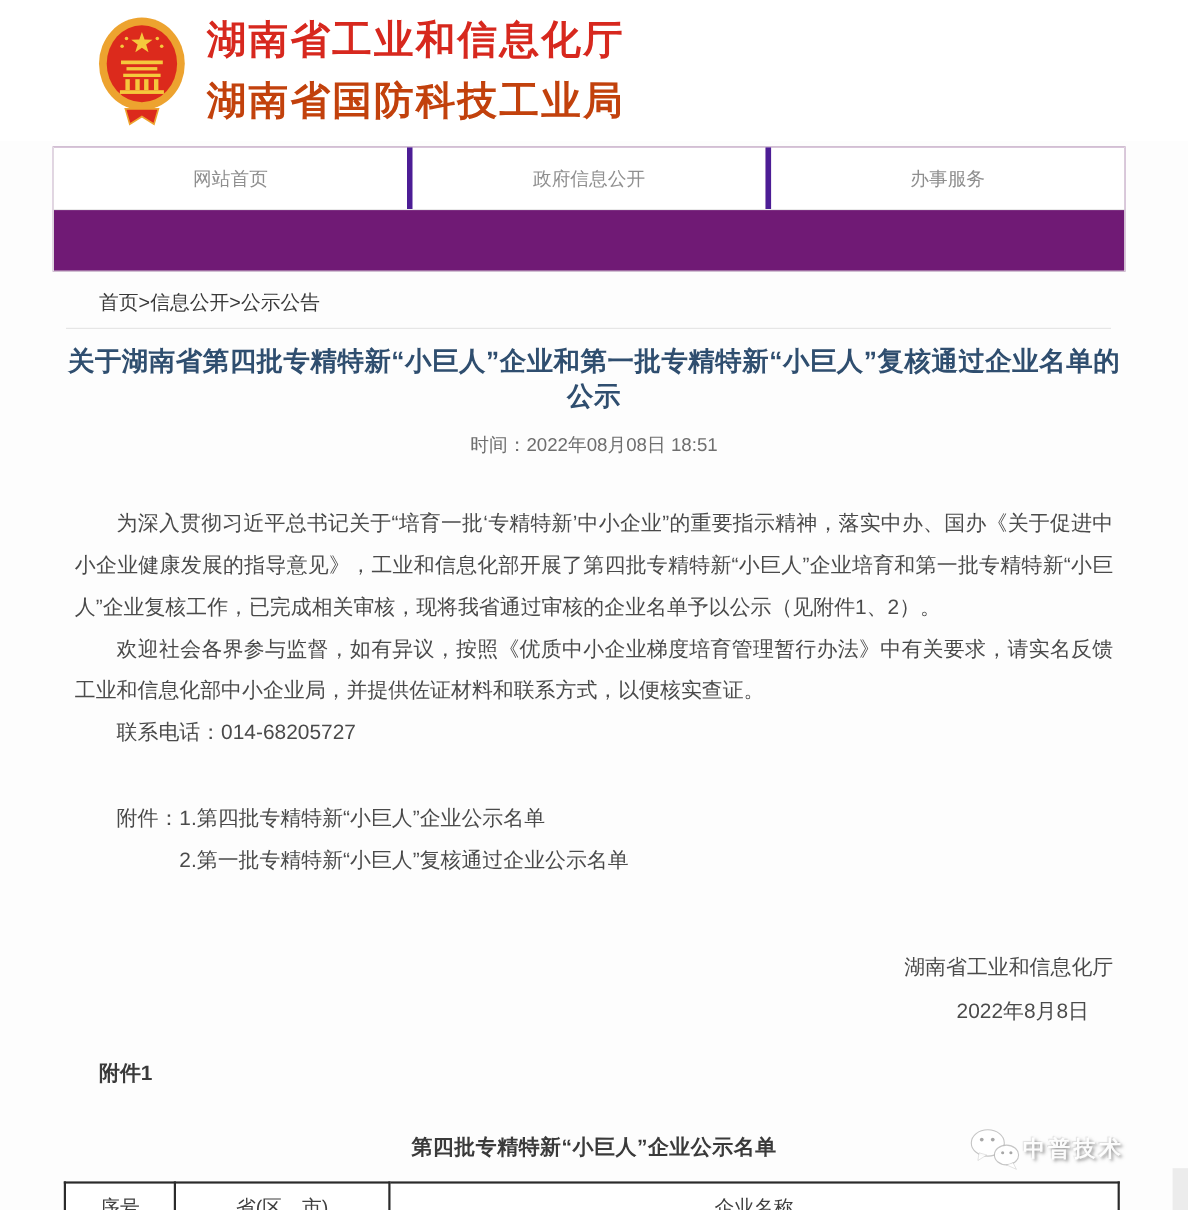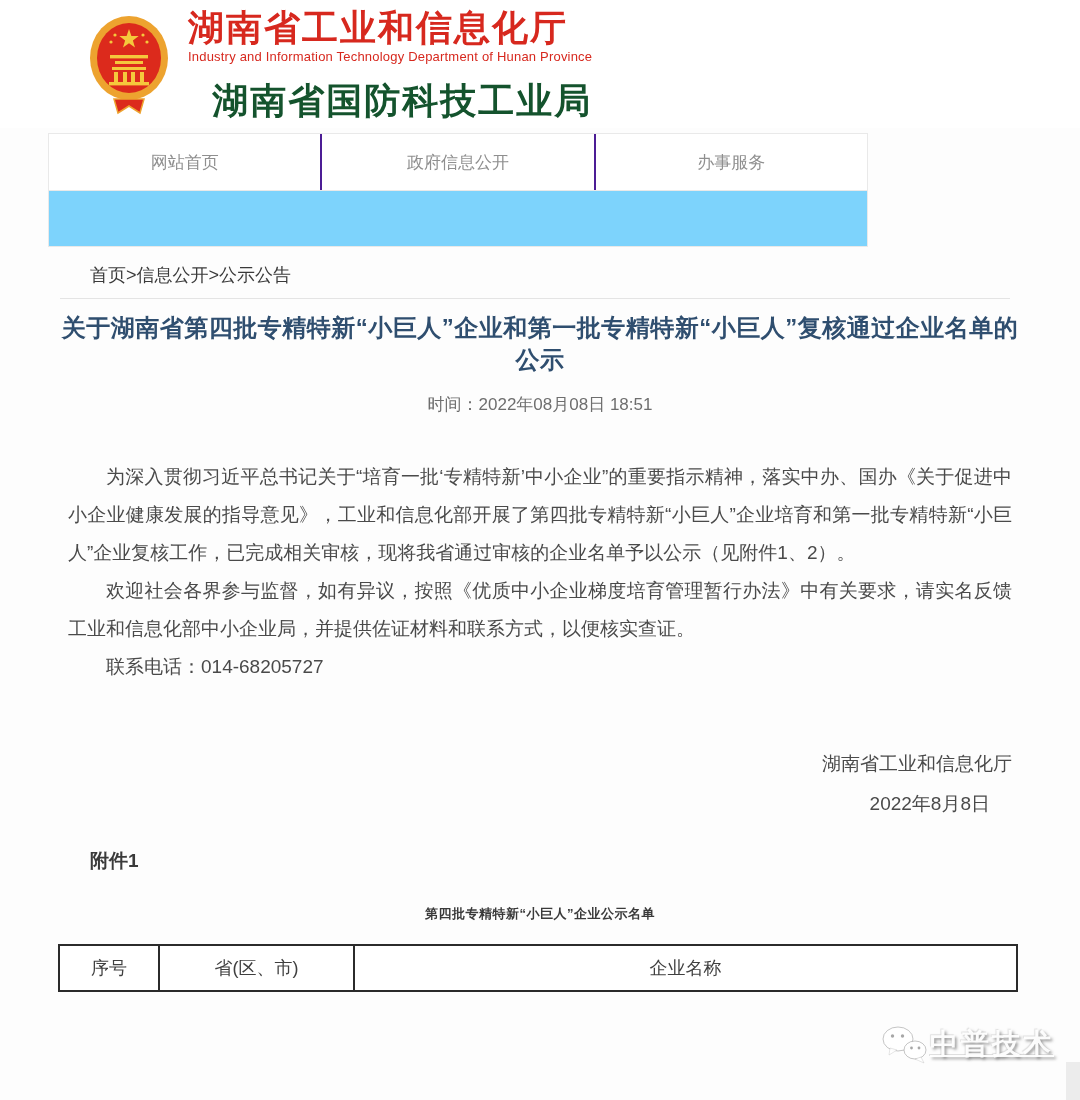"Industry and Information Technology" div.org-en { html: <div>Industry and Information Technology Department of Hunan Province</div> -> none }
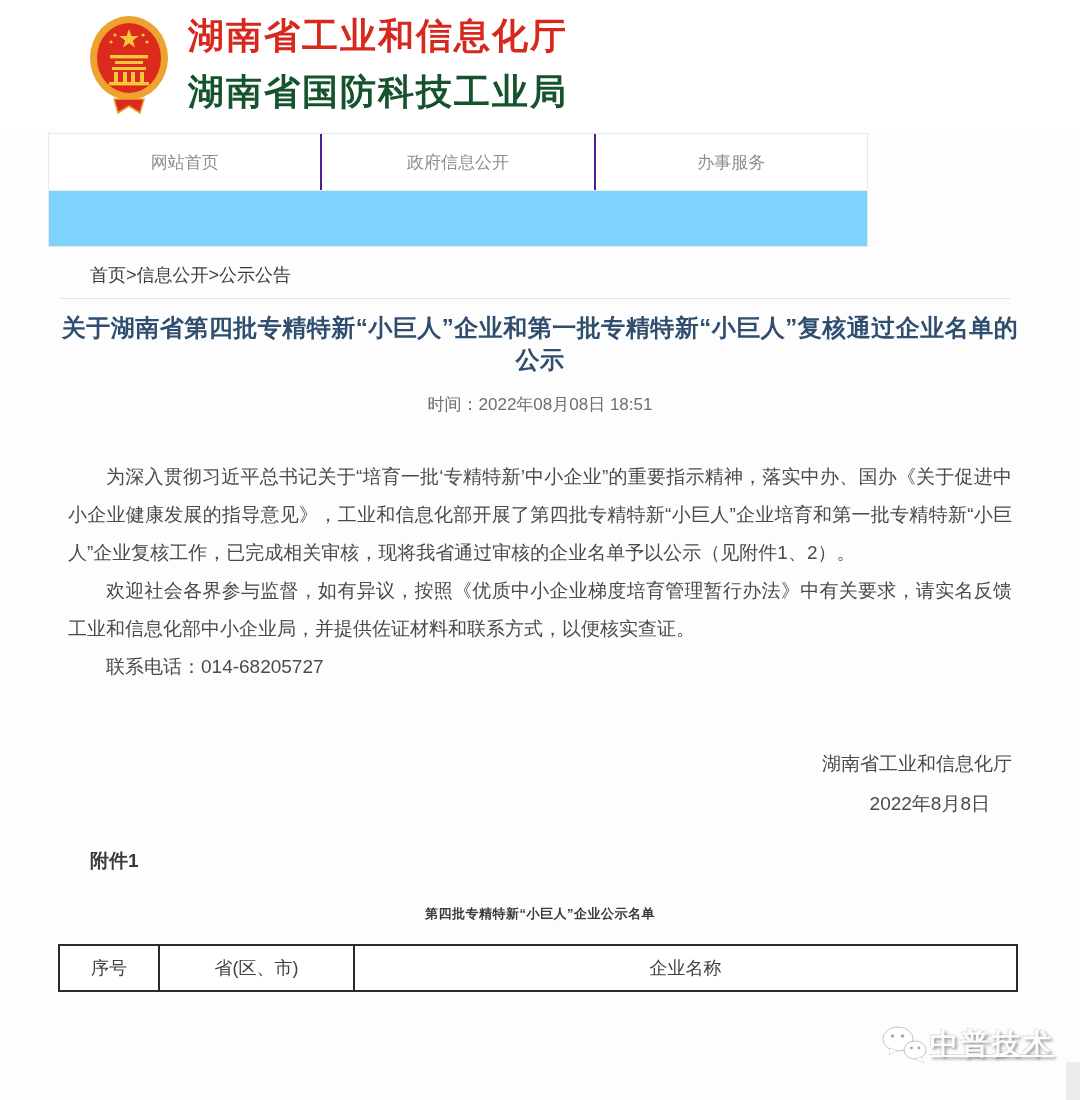"湖南省国防科技工业局" .org-line2 { color: #14532d -> #c2410c }
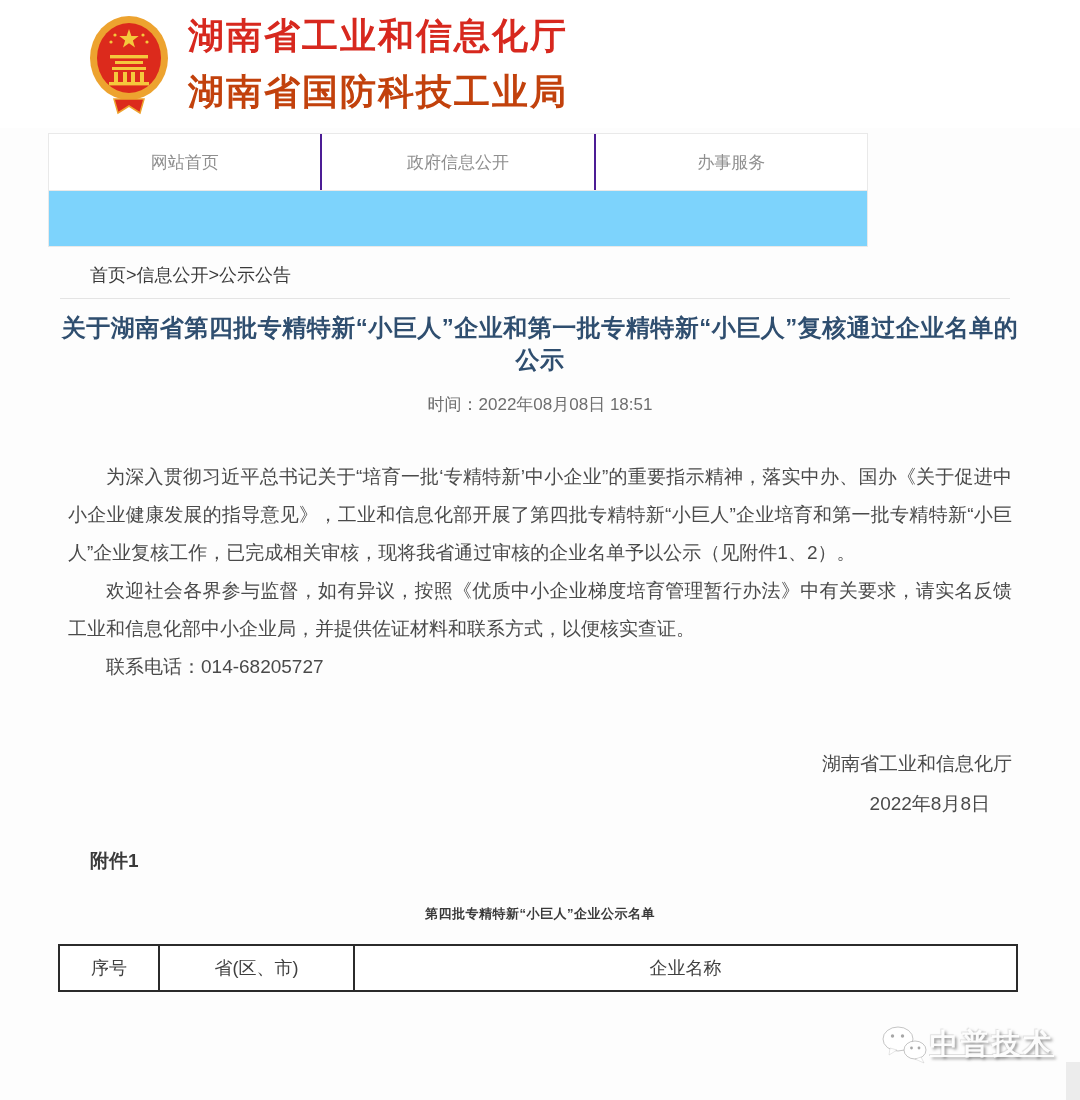"网站首页" .main-nav { background: #7dd3fc -> #701a75; width: 820px -> 975px }
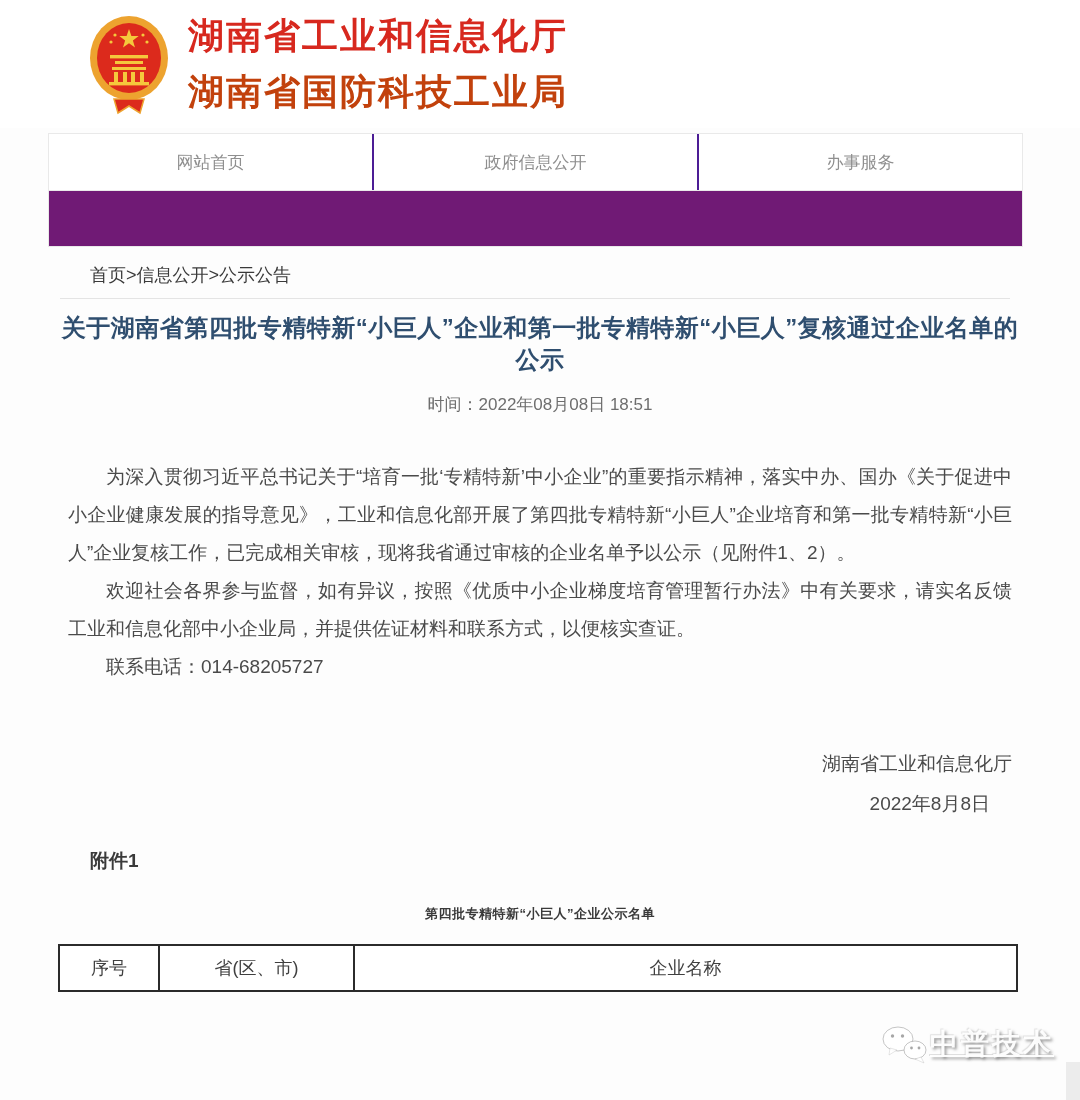"政府信息公开" .nav-cell + .nav-cell { border-left: 2px solid #4c1d95 -> 5px solid #4c1d95 }
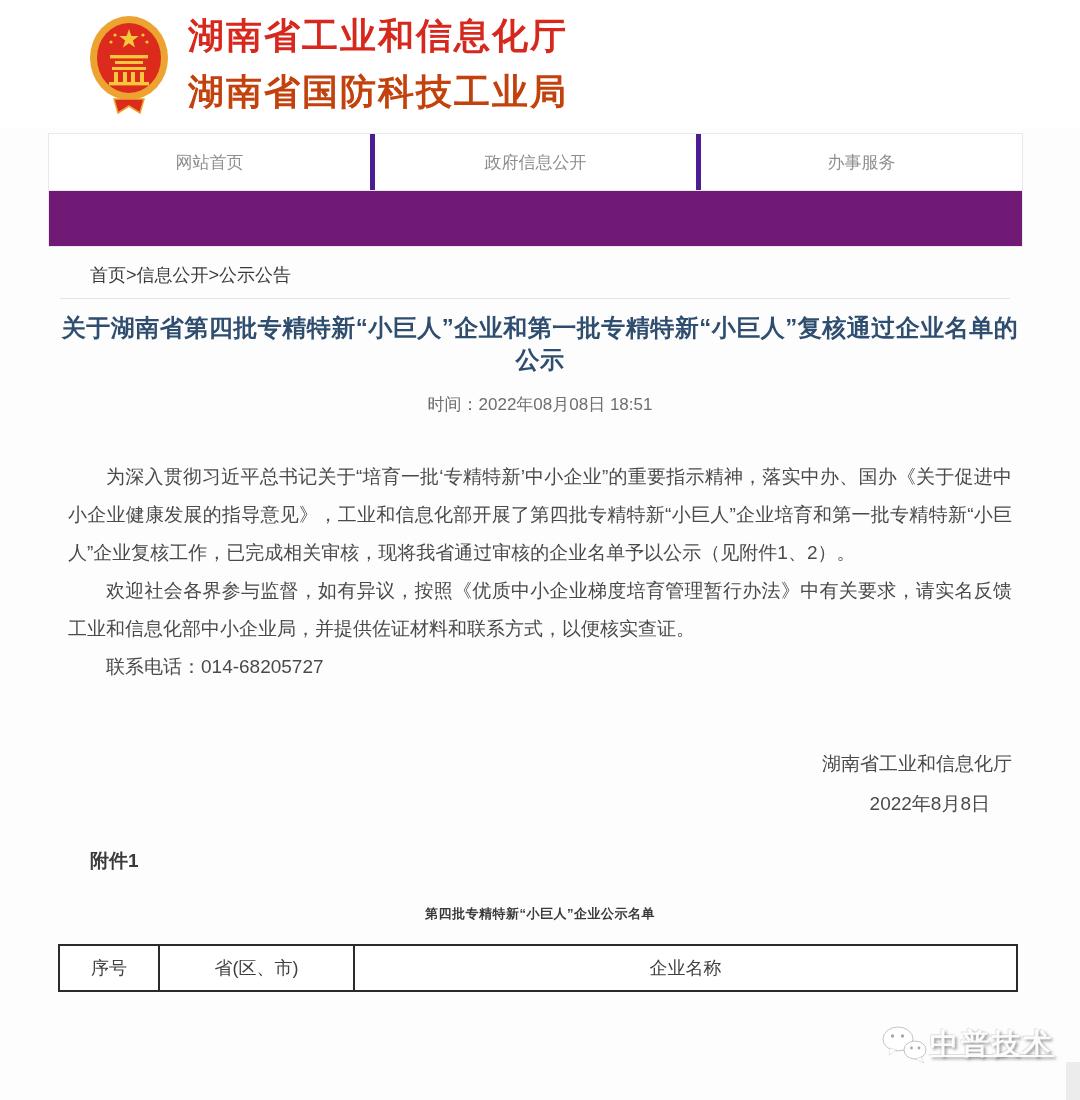"附件：1.第四批专精特新“小巨人”企业公示名单" div.attachments { html: none -> <div> <div><span>附件：</span><span>1.第四批专精特新“小巨人”企业公示名单</span></div> <div><span>2.第一批专精特新“小巨人”复核通过企业公示名单</span></div> </div> }
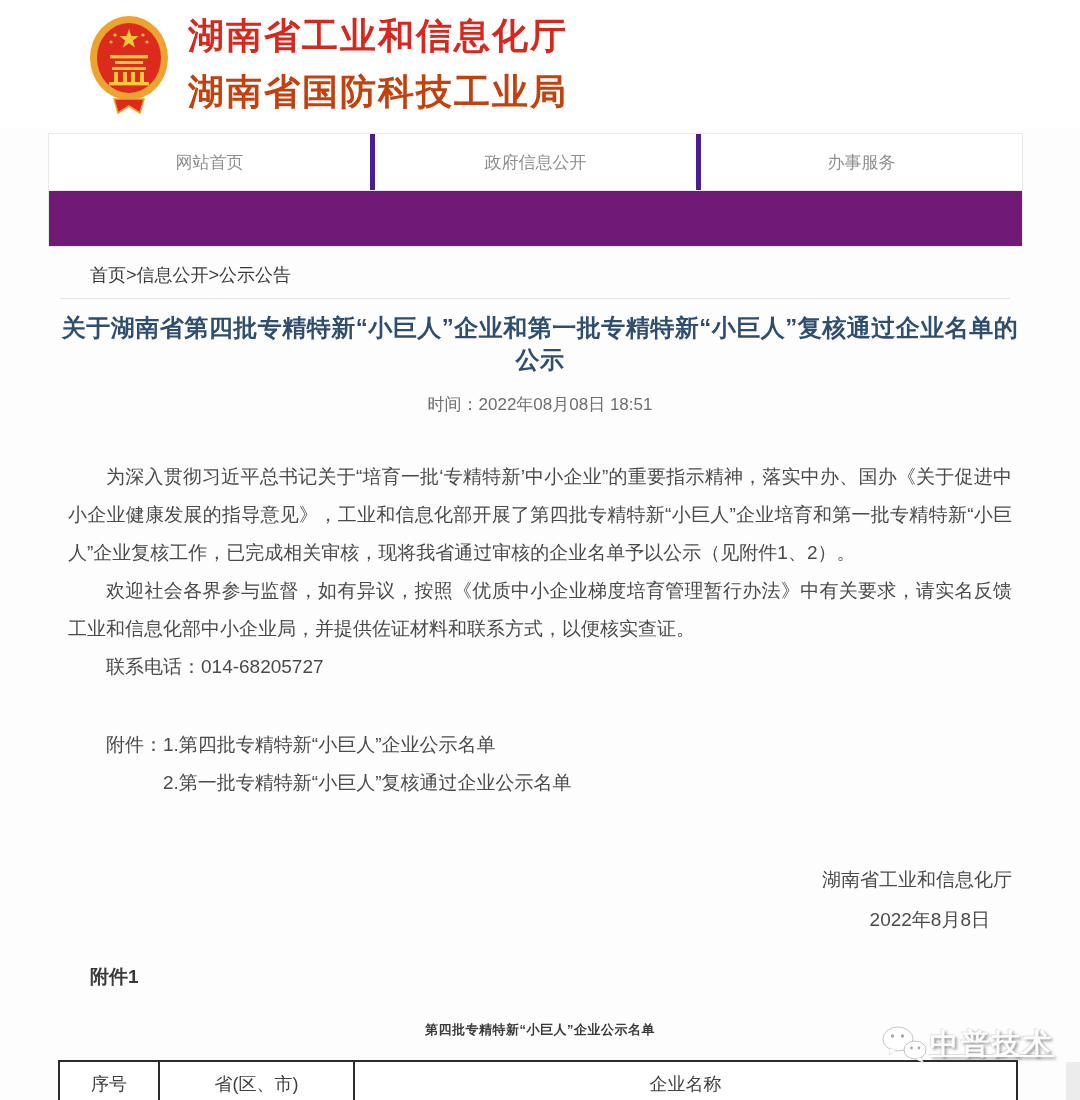"第四批专精特新“小巨人”企业公示名单" .appendix-table-title { font-size: 13px -> 19px; margin-top: 15px -> 29px }
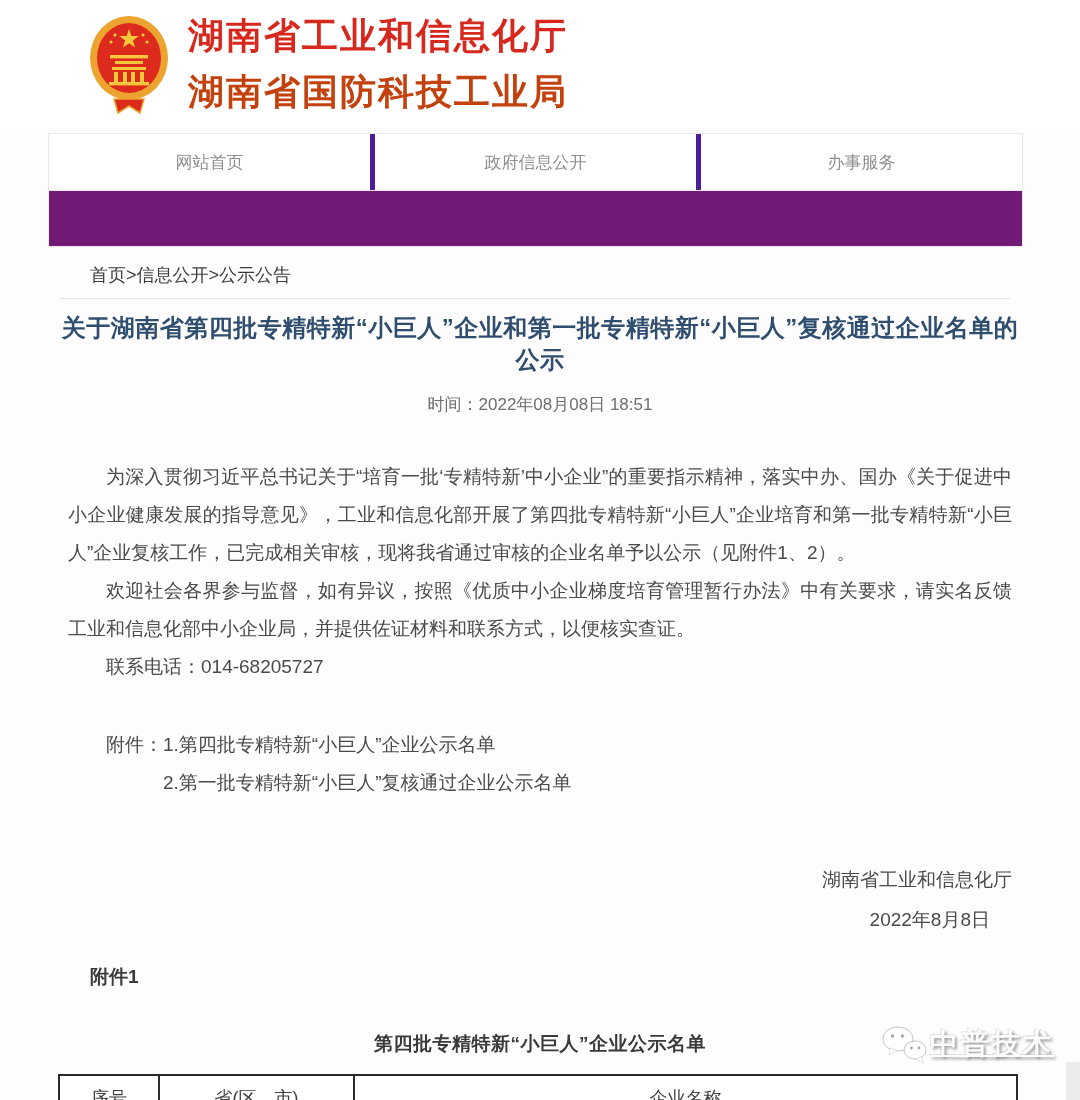"中普技术" .watermark-text { font-size: 28px -> 20px; text-decoration: underline -> none }
